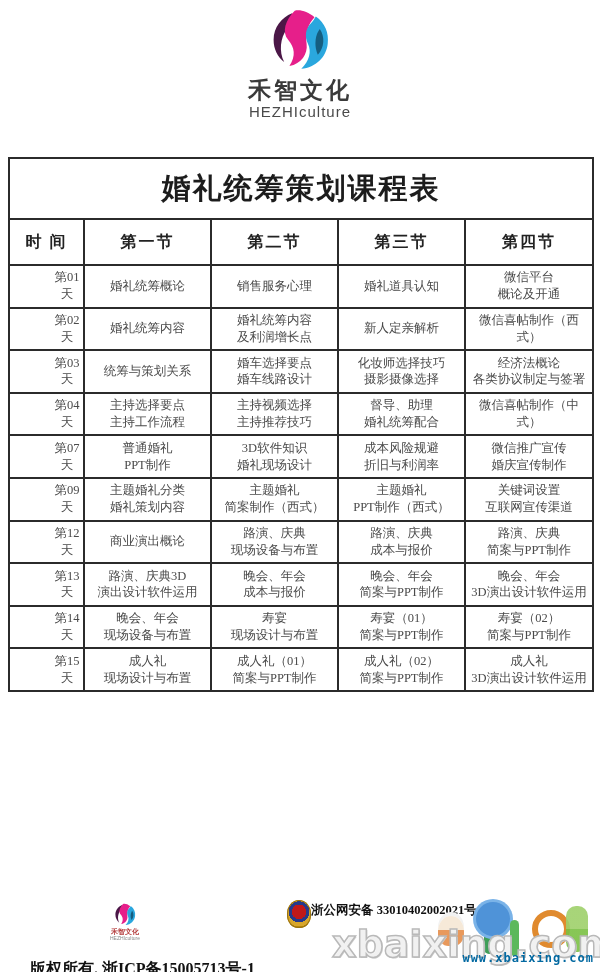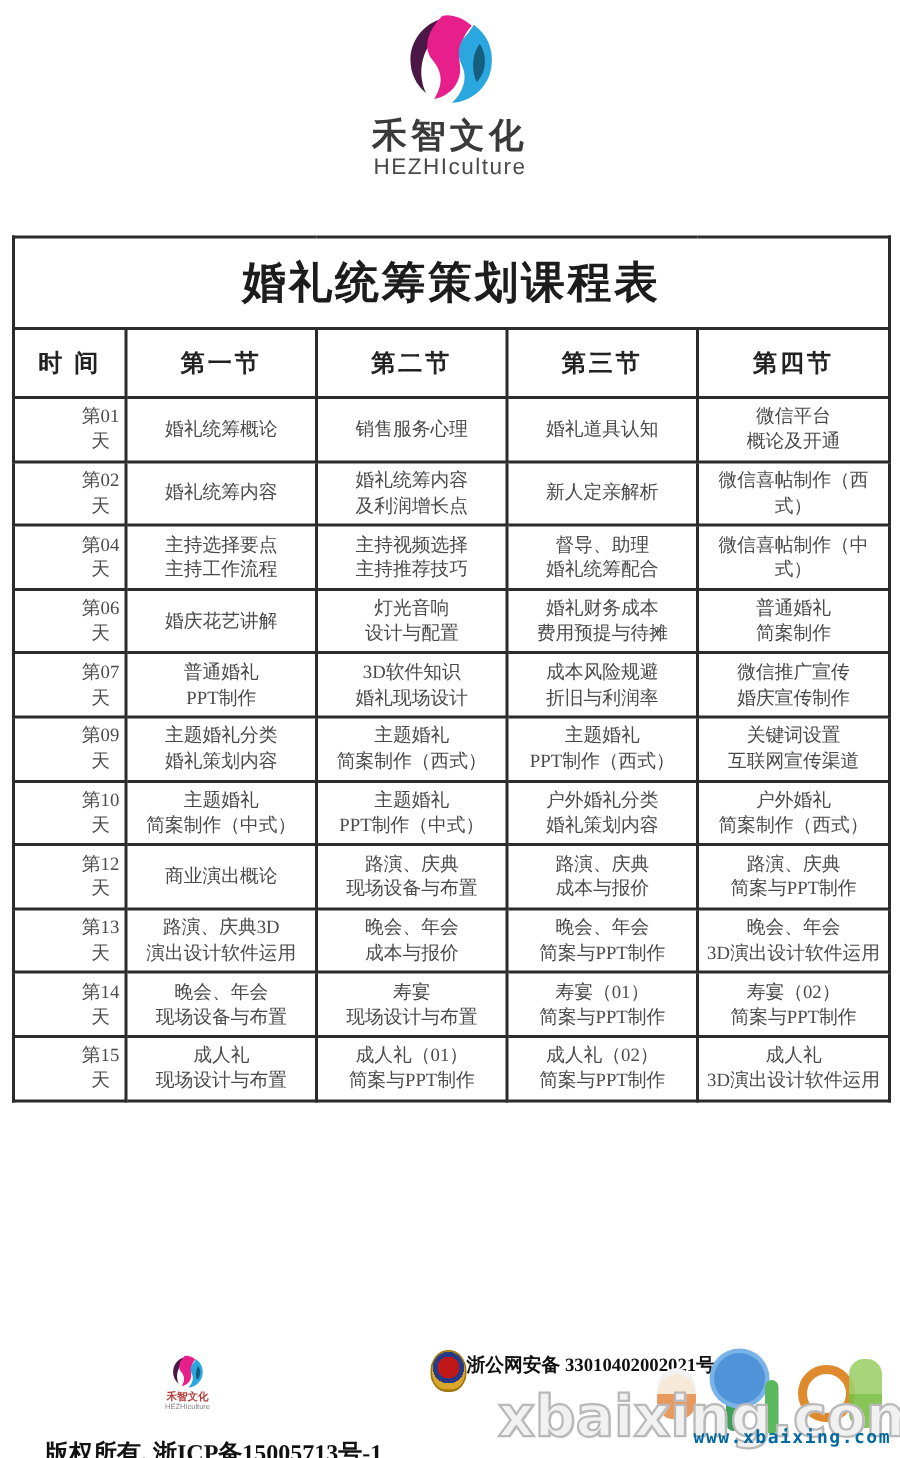"第03天" tr { html: none -> <tr> <td>第03天</td> <td>统筹与策划关系</td> <td>婚车选择要点 婚车线路设计</td> <td>化妆师选择技巧 摄影摄像选择</td> <td>经济法概论 各类协议制定与签署</td> </tr> }
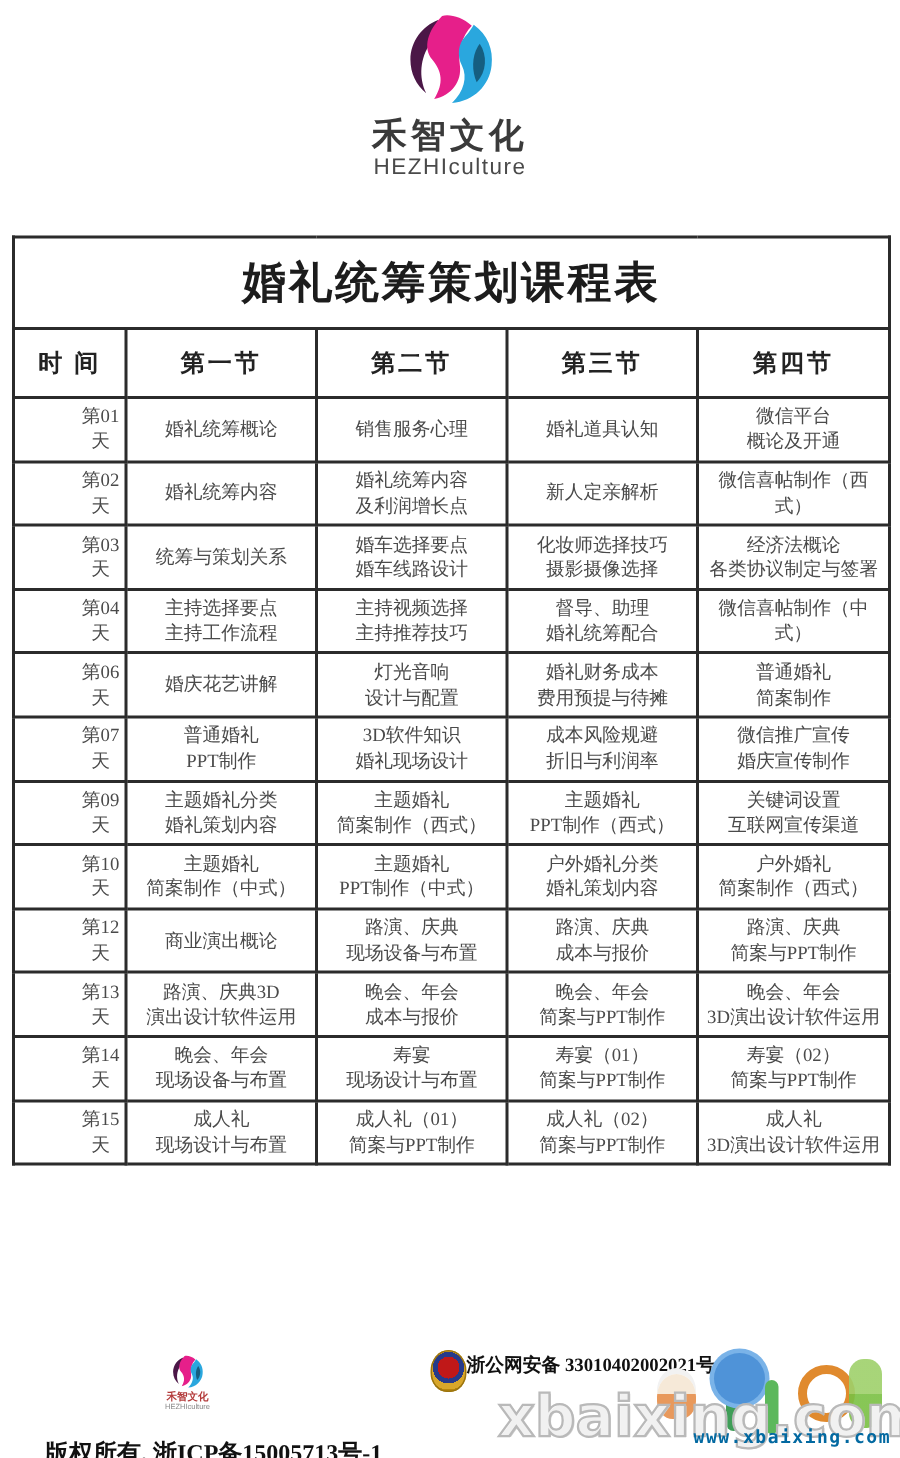"第06天" tr { html: <tr> <td>第06天</td> <td>婚庆花艺讲解</td> <td>灯光音响 设计与配置</td> <td>婚礼财务成本 费用预提与待摊</td> <td>普通婚礼 简案制作</td> </tr> -> none }
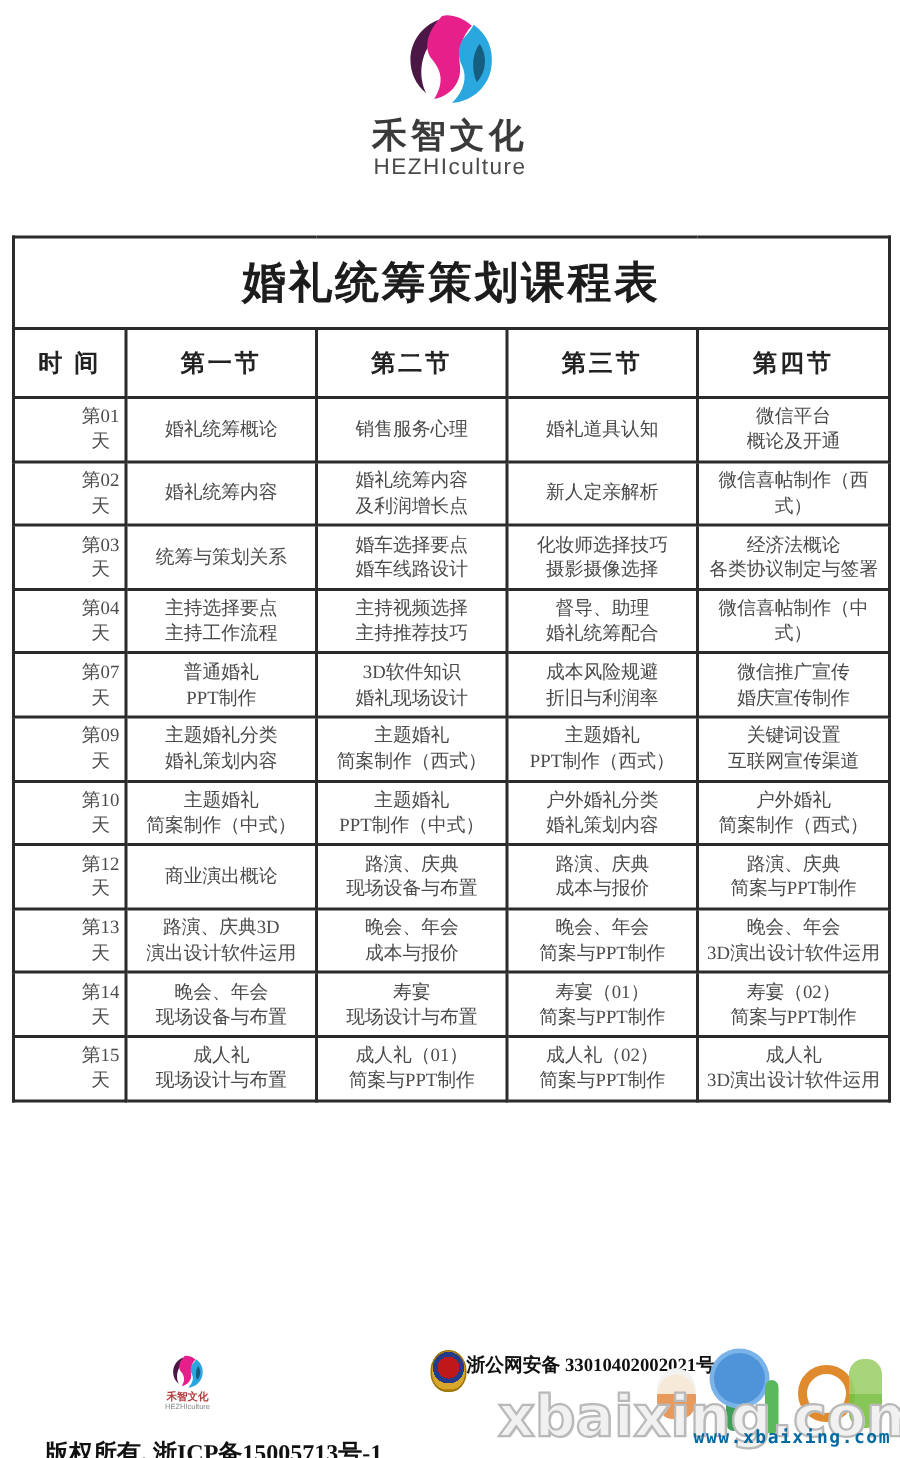"第10天" tr { html: <tr> <td>第10天</td> <td>主题婚礼 简案制作（中式）</td> <td>主题婚礼 PPT制作（中式）</td> <td>户外婚礼分类 婚礼策划内容</td> <td>户外婚礼 简案制作（西式）</td> </tr> -> none }
